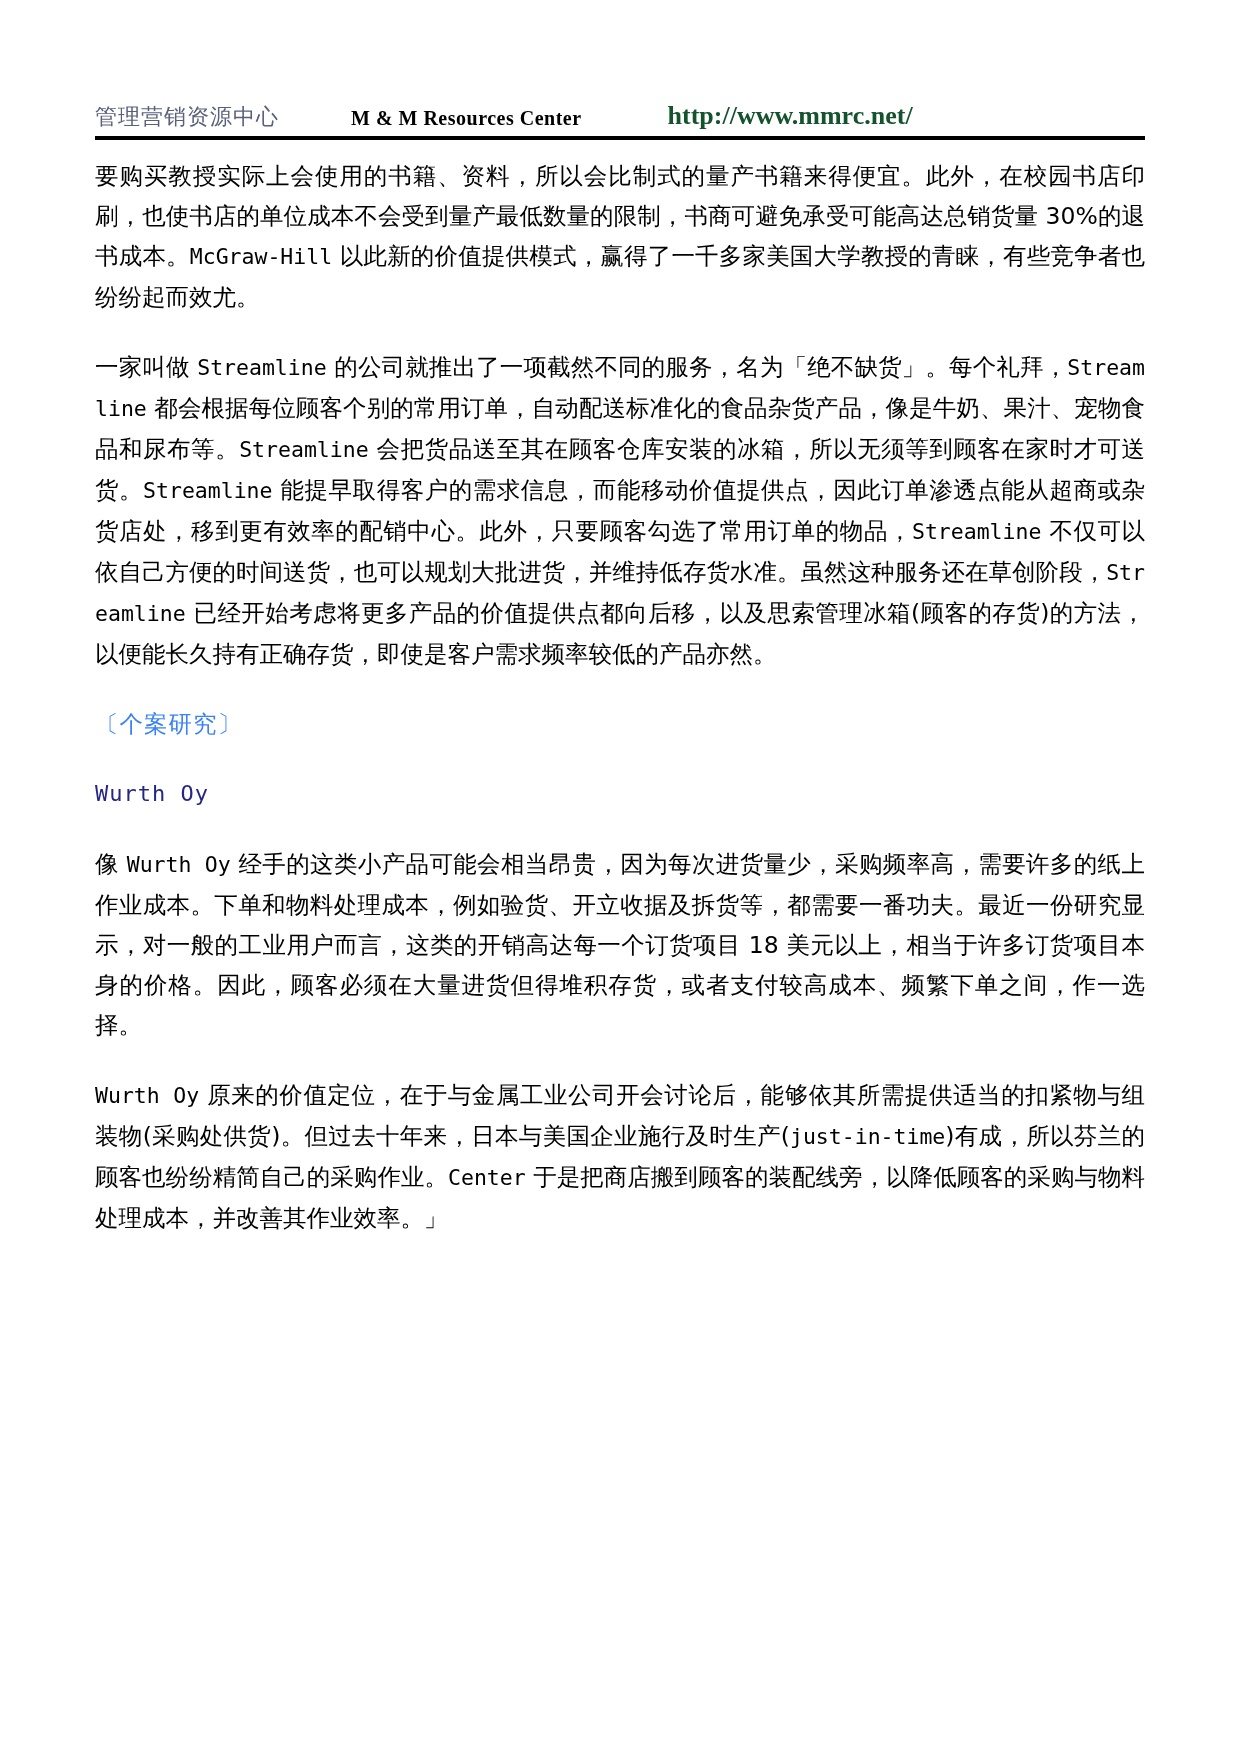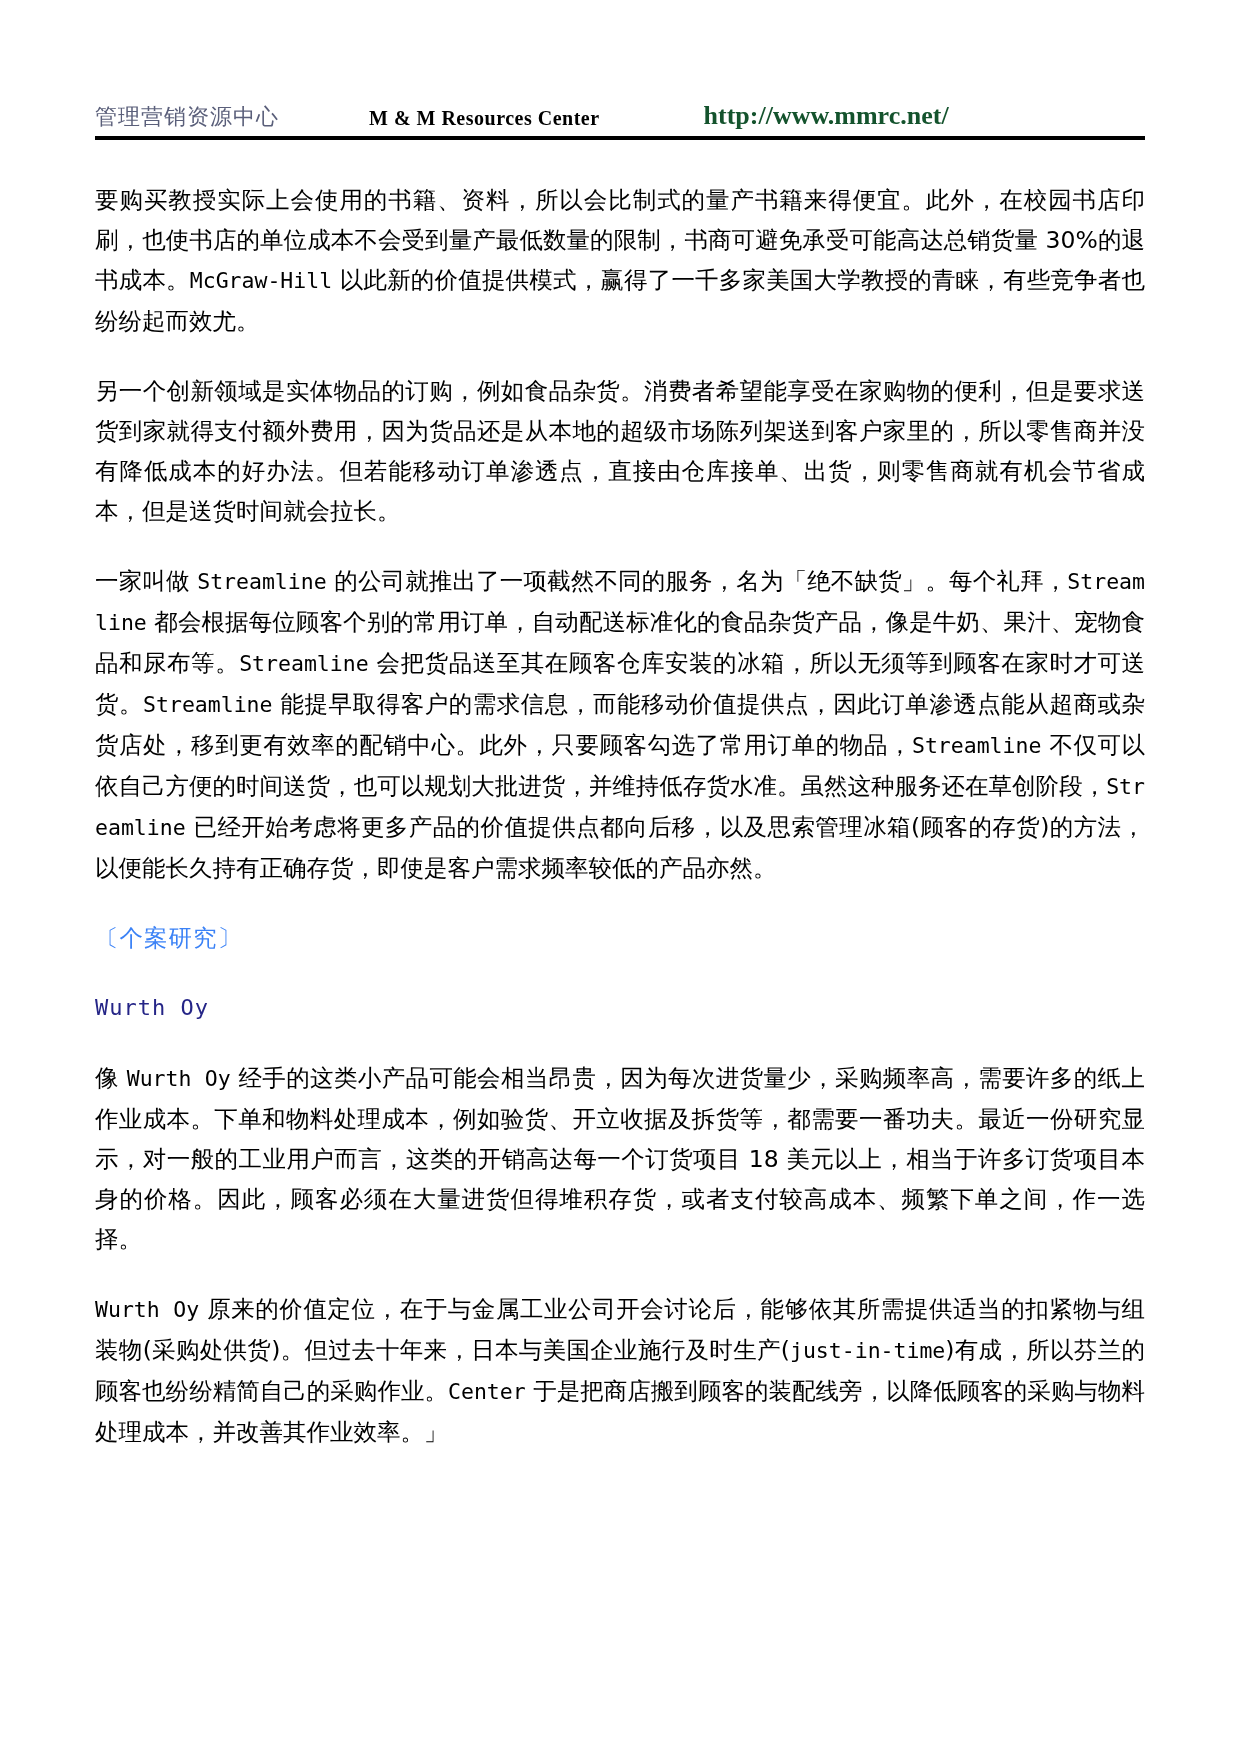"管理营销资源中心" .header { gap: 18px -> none }
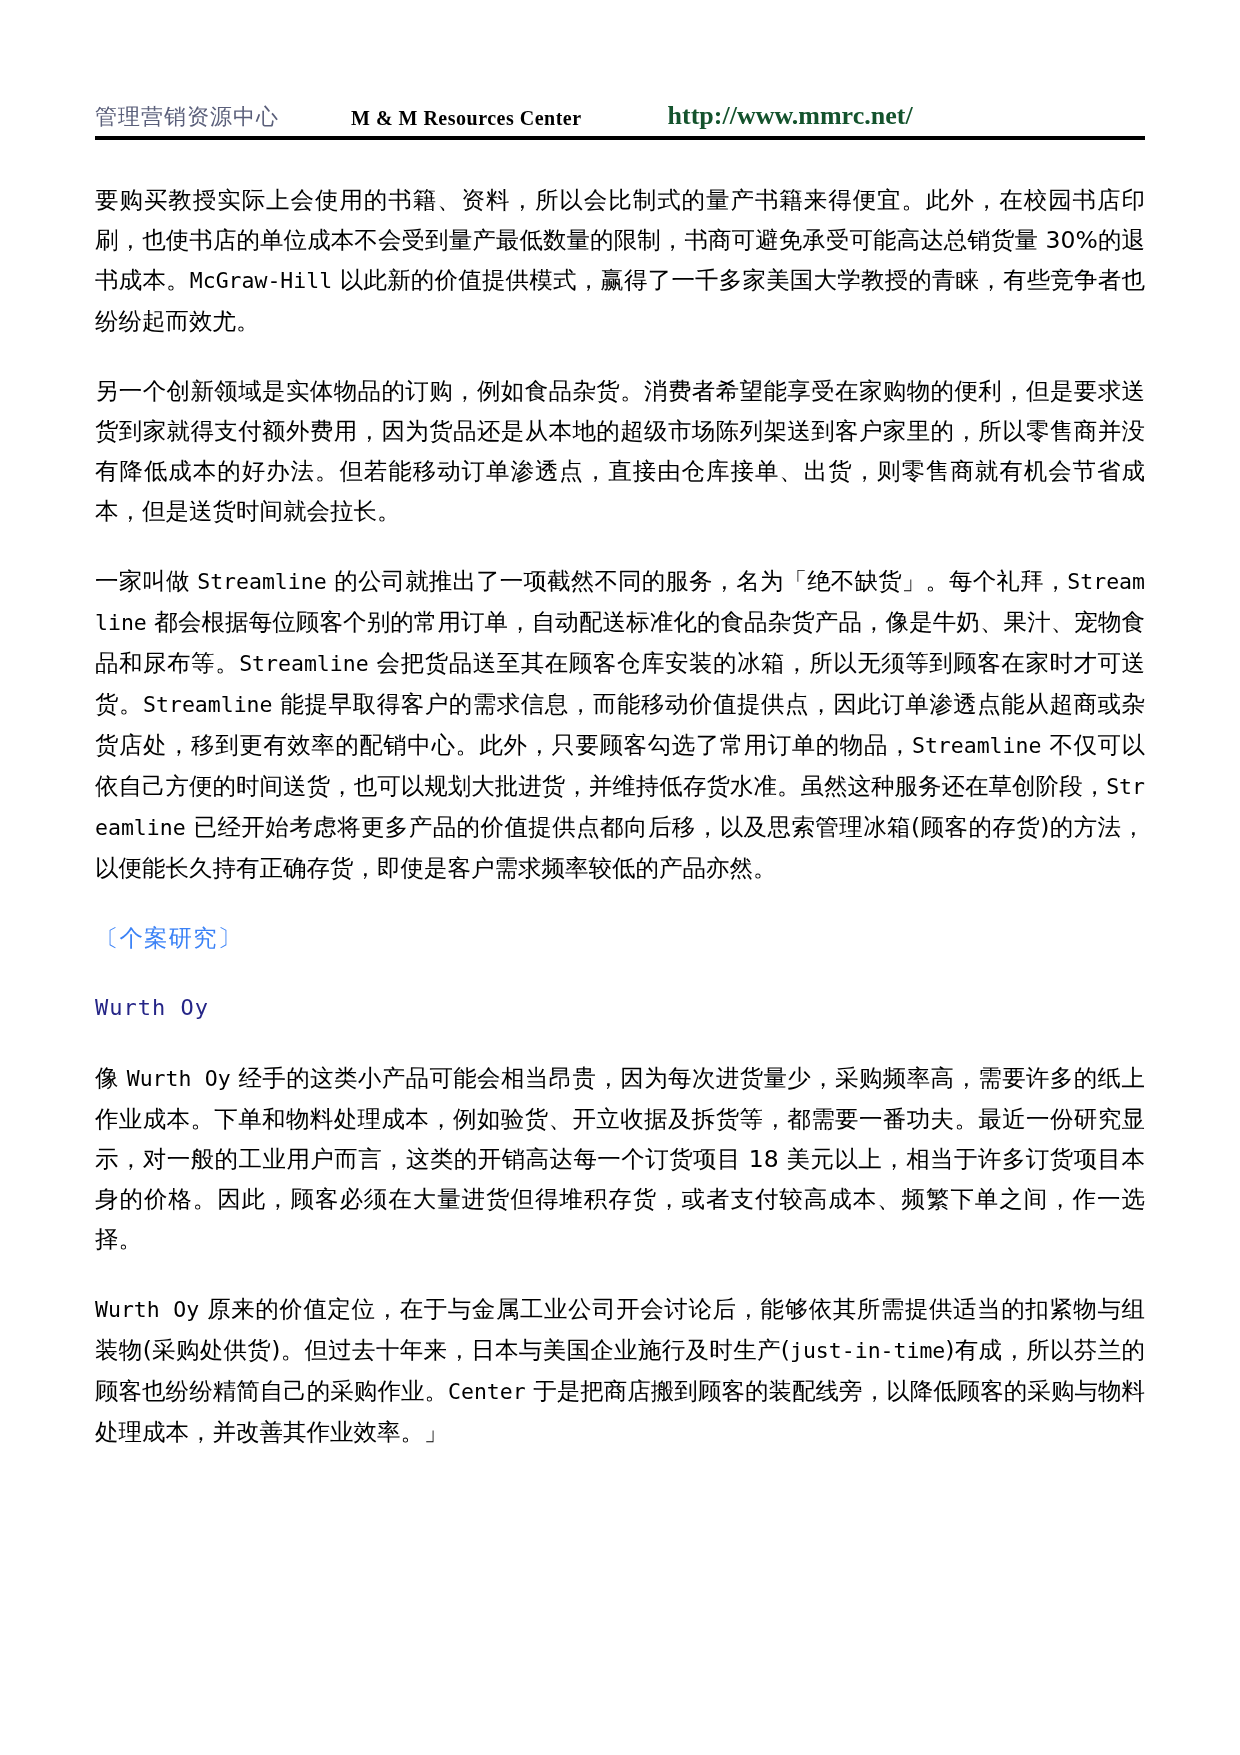"要购买教授实际上会使用的书籍、资料，所以会比制式的量产书籍来得便宜。此外，在校园" .body { margin-top: 40px -> 16px }
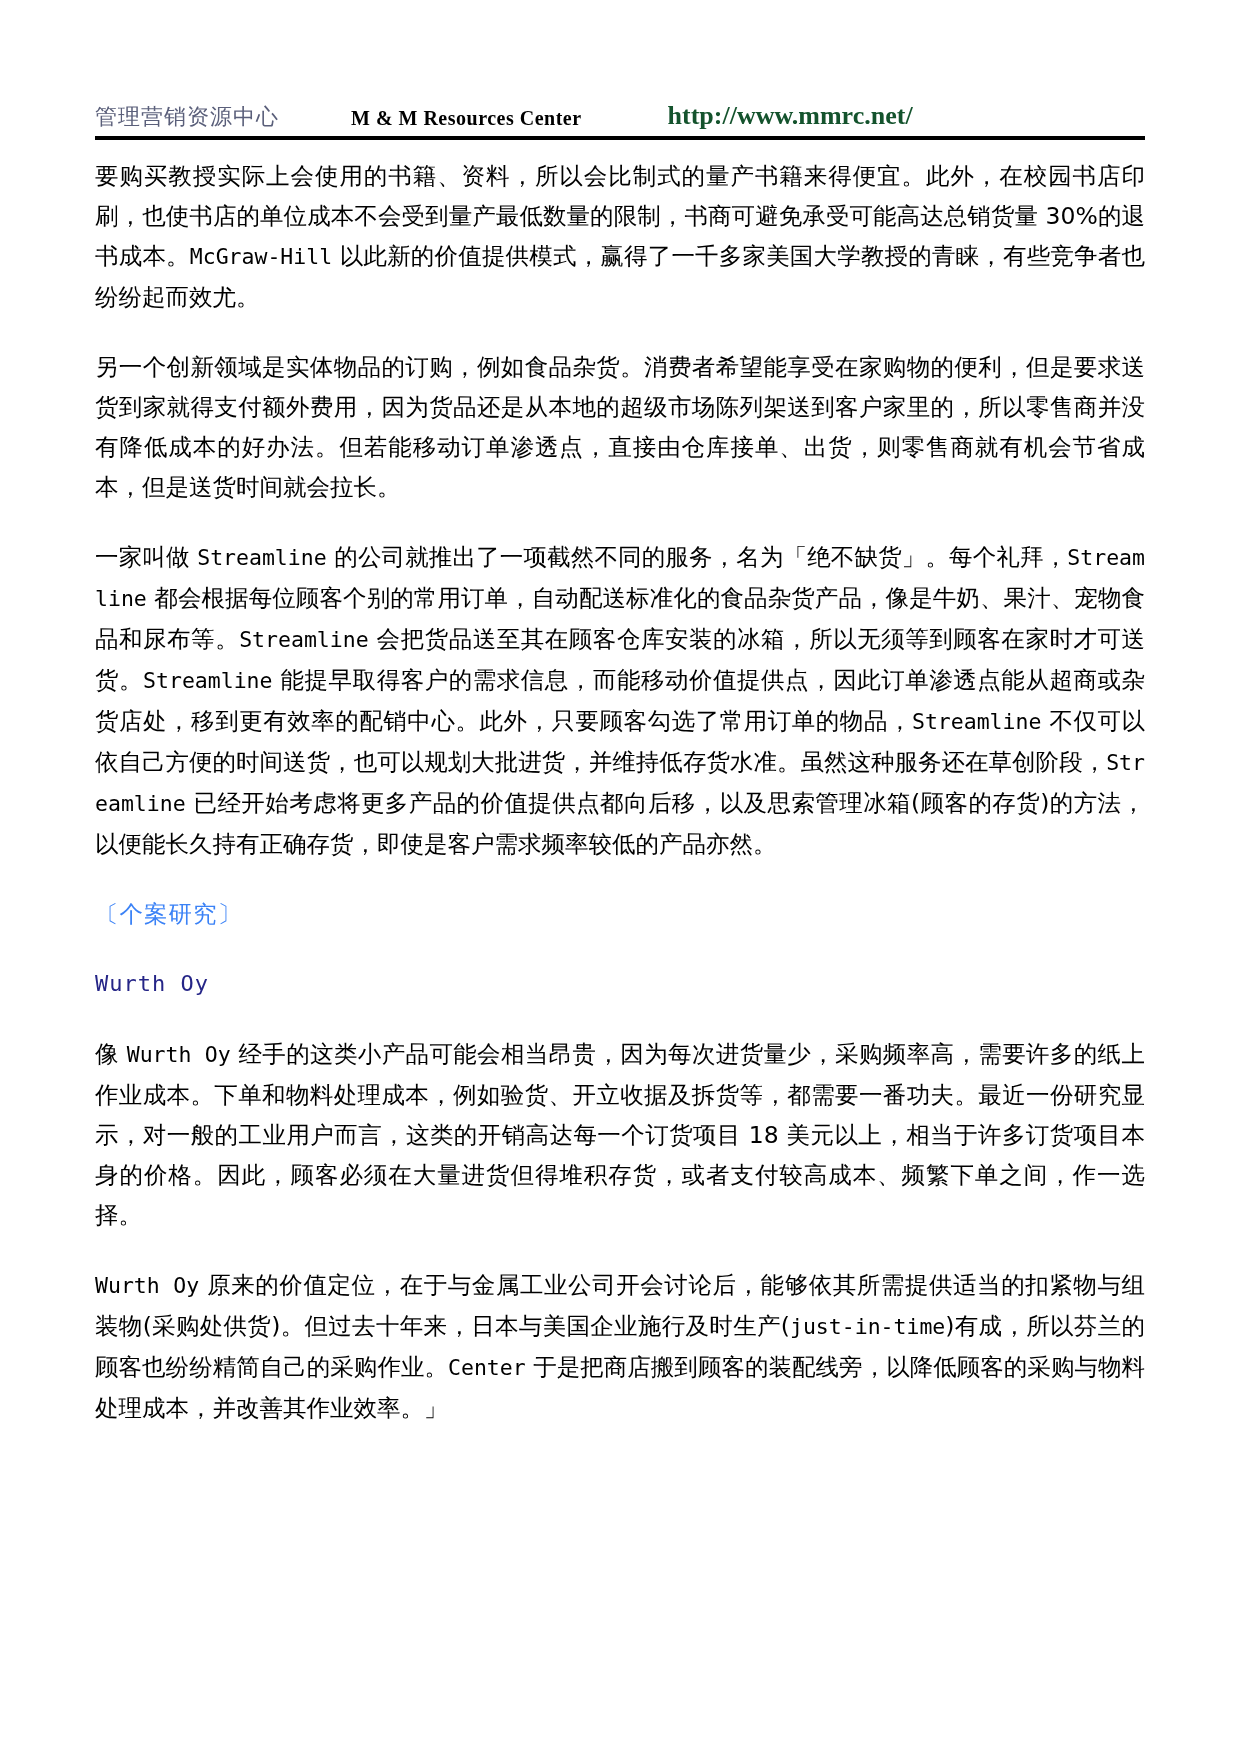"另一个创新领域是实体物品的订购，例如食品杂货。消费者希望能享受在家购物的便利，但" p.para { html: <p><span>另一个创新领域是实体物品的订购，例如食品杂货。消费者希望能享受在家购物的便利，但是要求送货到家就得支付额外费用，因为货品还是从本地的超级市场陈列架送到客户家里的，所以零售商并没有降低成本的好办法。但若能移动订单渗透点，直接由仓库接单、出货，则零售商就有机会节省成本，但是送货时间就会拉长。</span></p> -> none }
